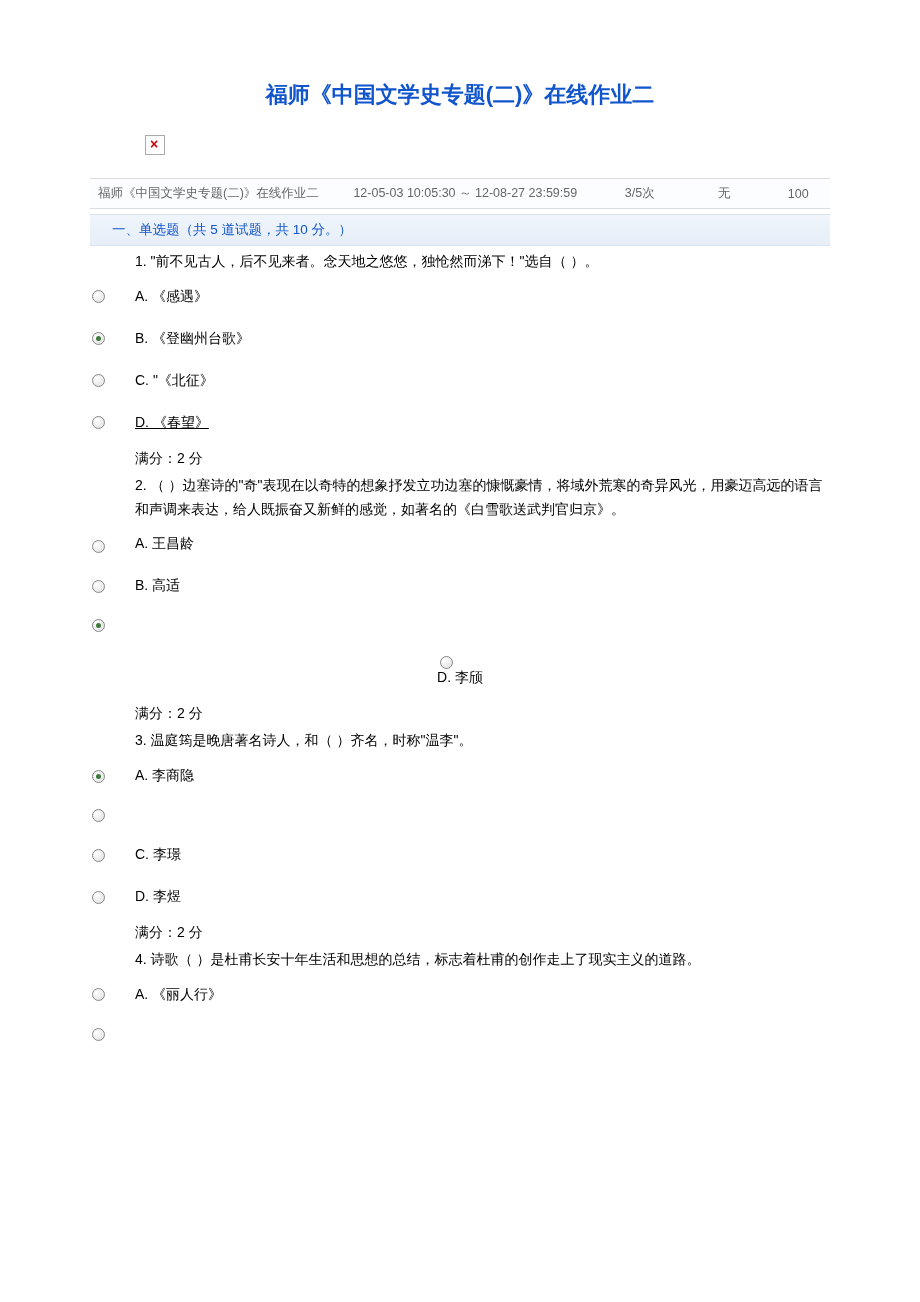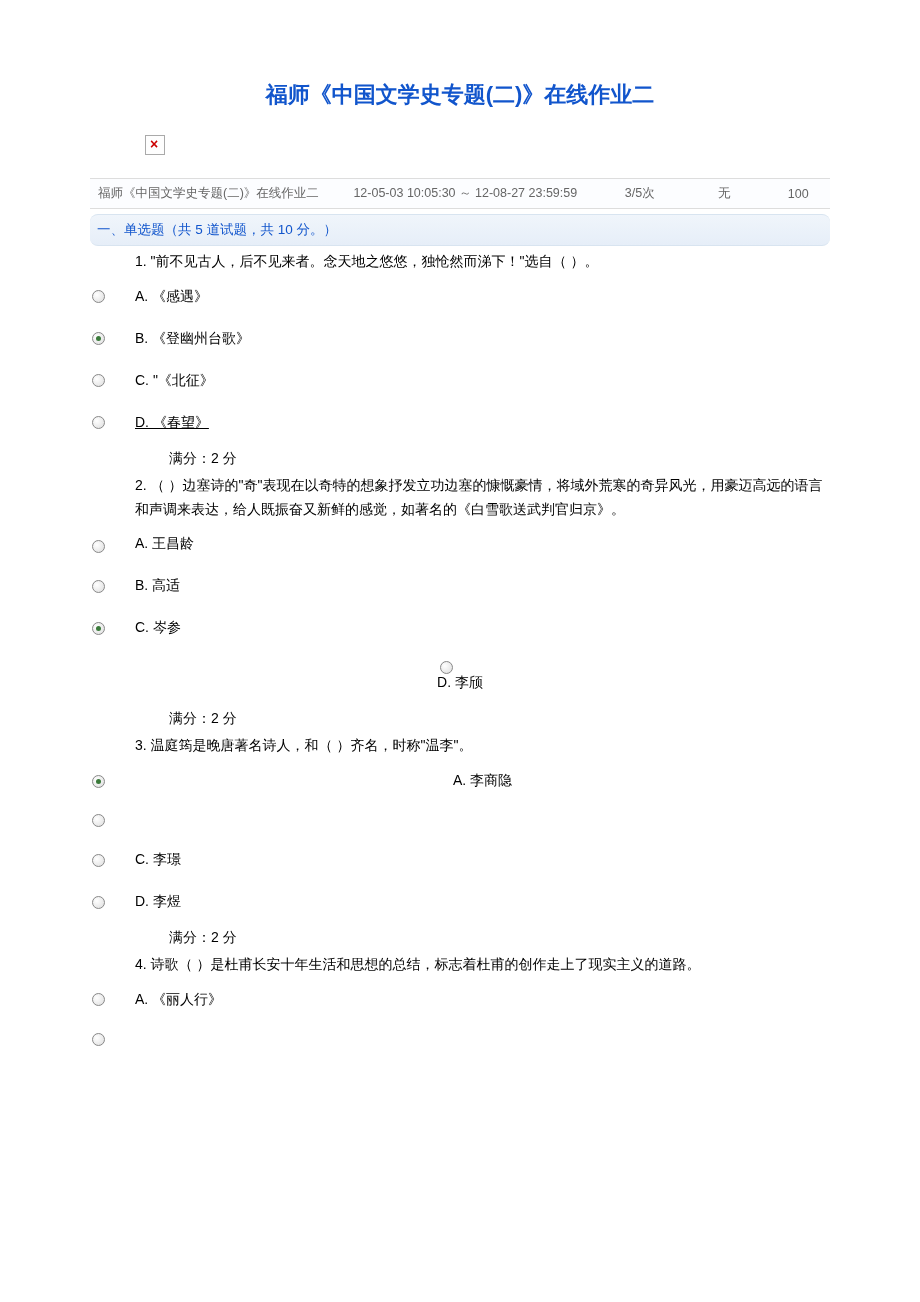"一、单选题（共 5 道试题，共 10 分。）" .section-header { border-radius: 8px -> none; padding: 6px 7px -> 6px 22px }
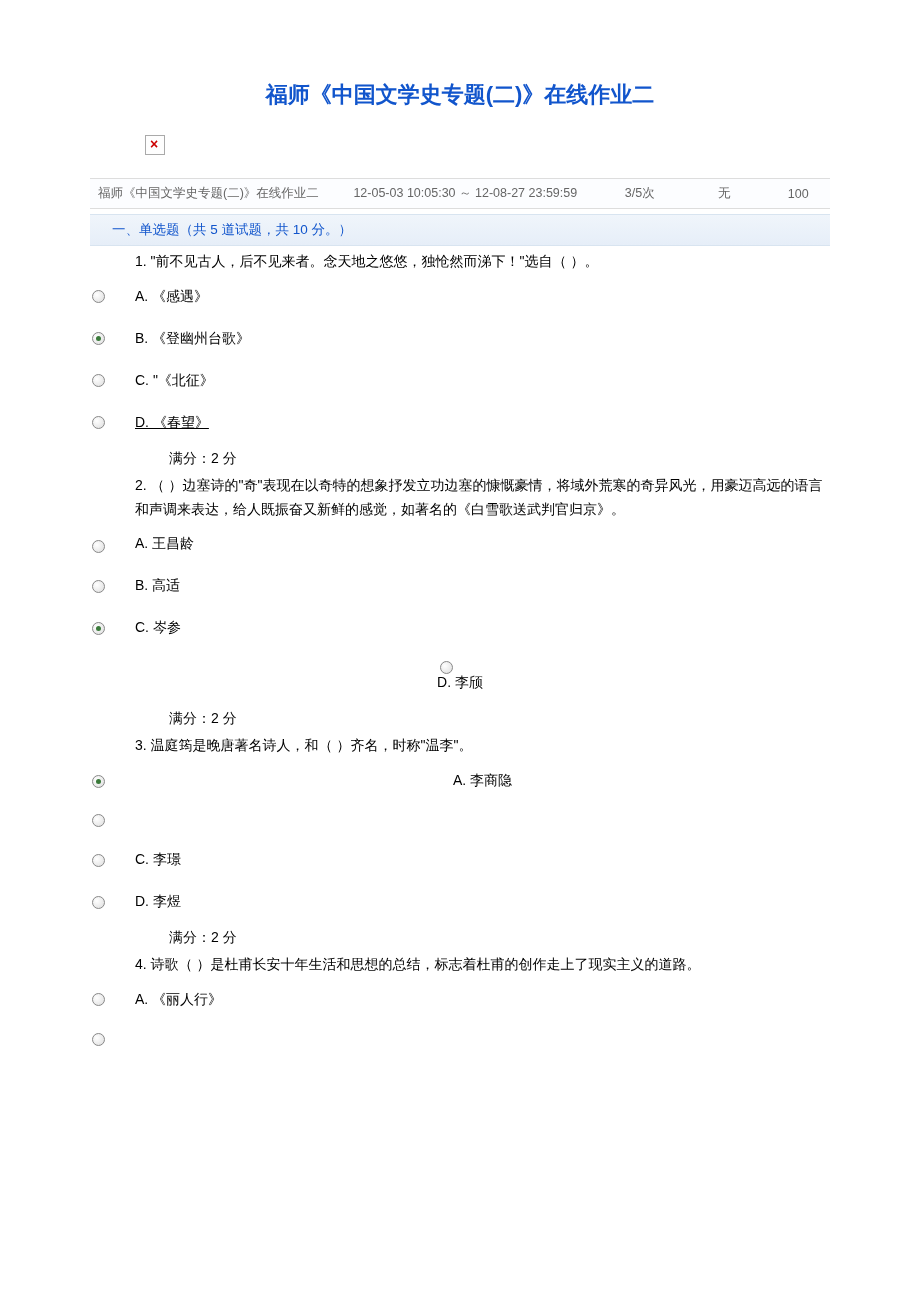"满分：2 分" .score { margin-left: 34px -> none }
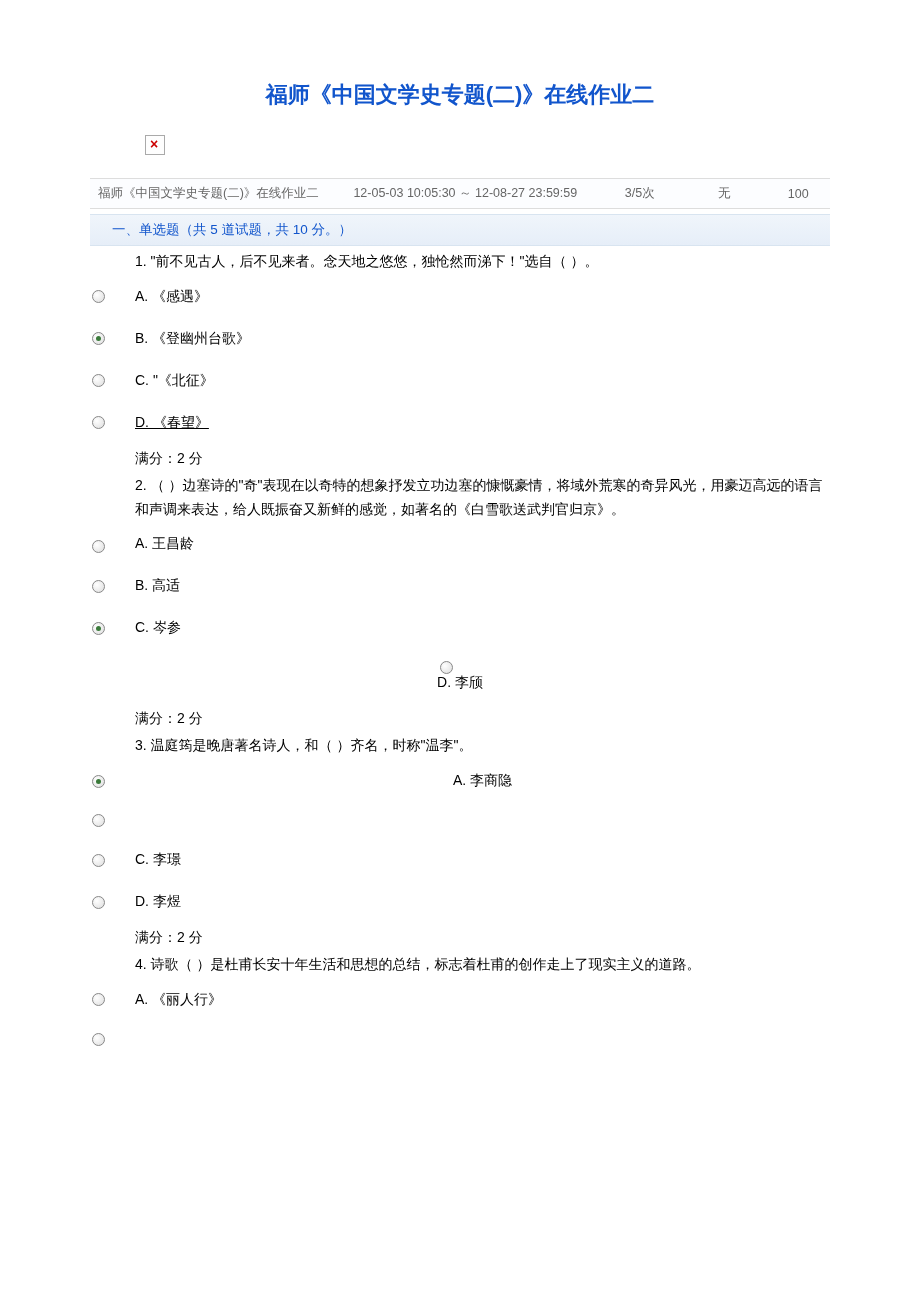"C. 岑参" div.opt-text { html: <div>C. 岑参</div> -> none }
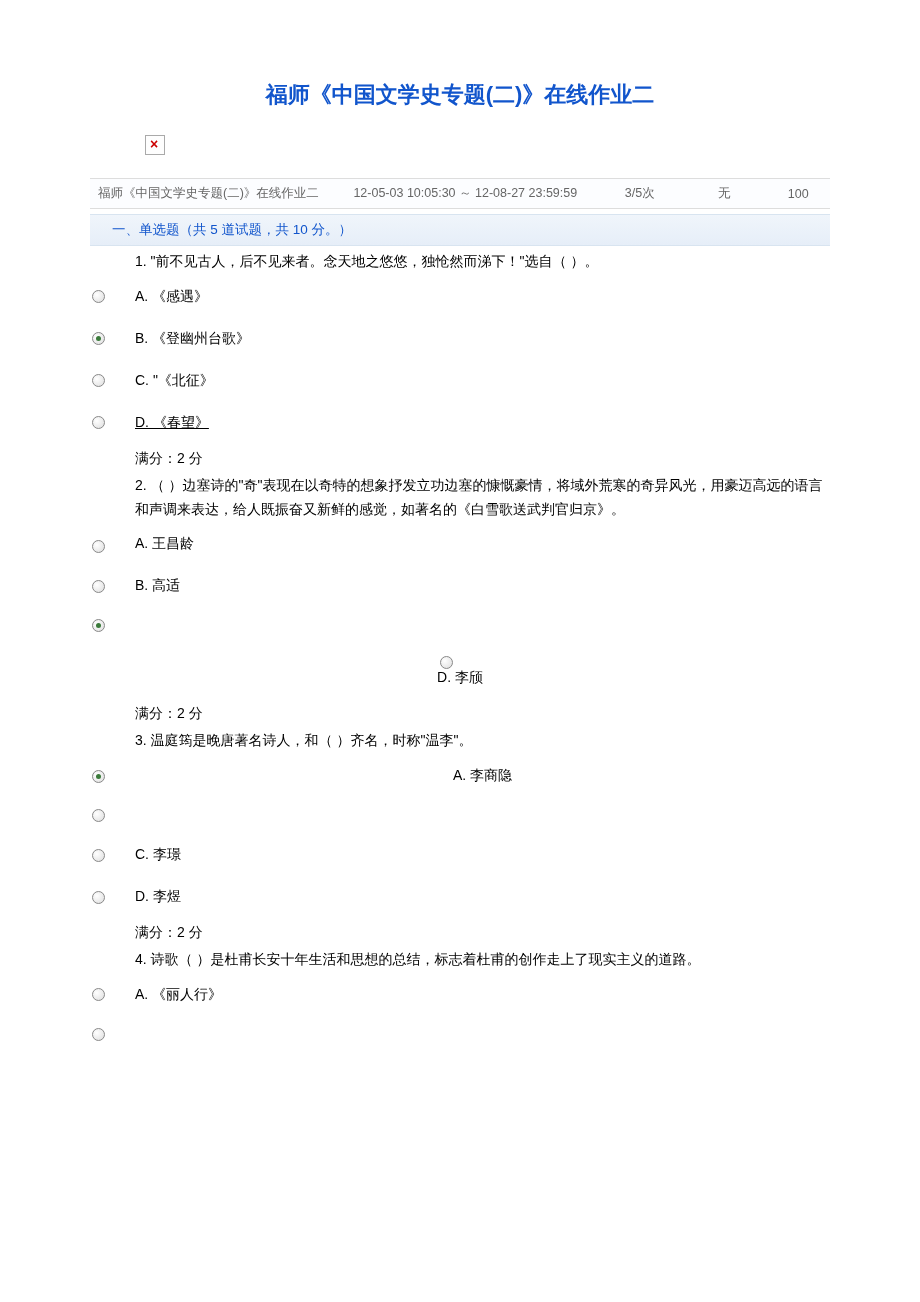"A. 李商隐" div.opt-row { text-align: center -> none }
